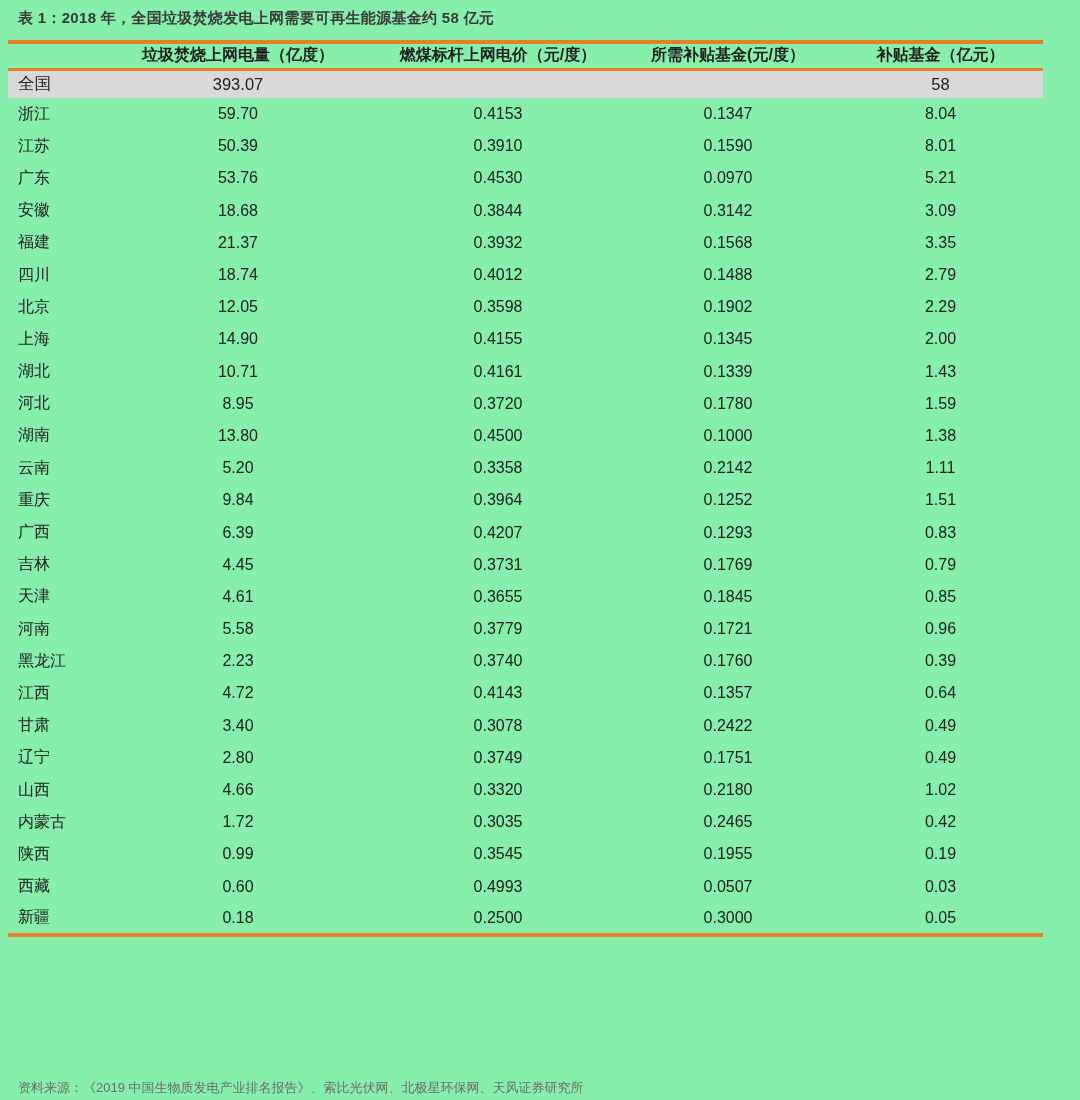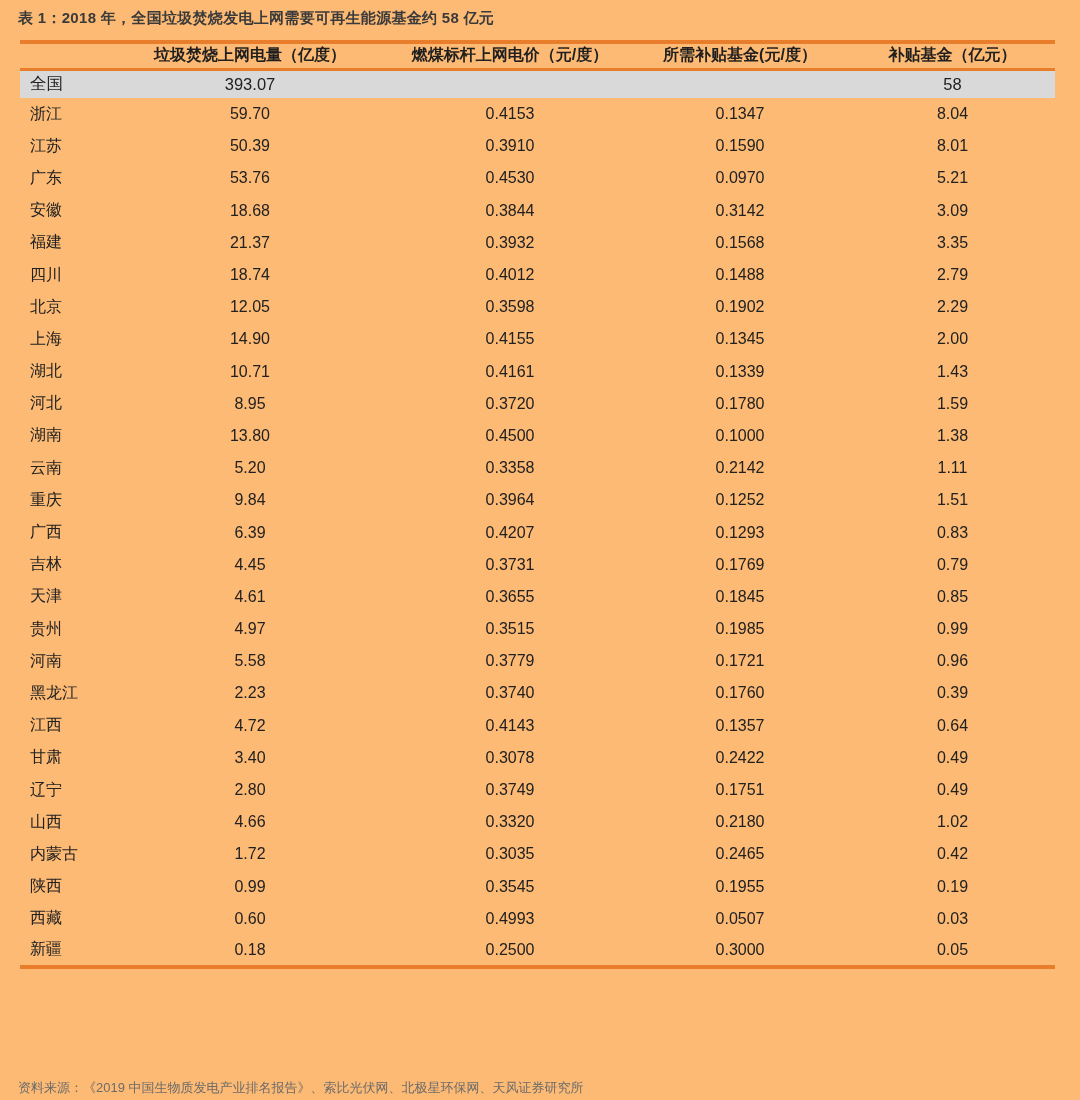"表 1：2018 年，全国垃圾焚烧发电上网需要可再生能源基金约 58 亿元" .page { background: #fdba74 -> #86efac }
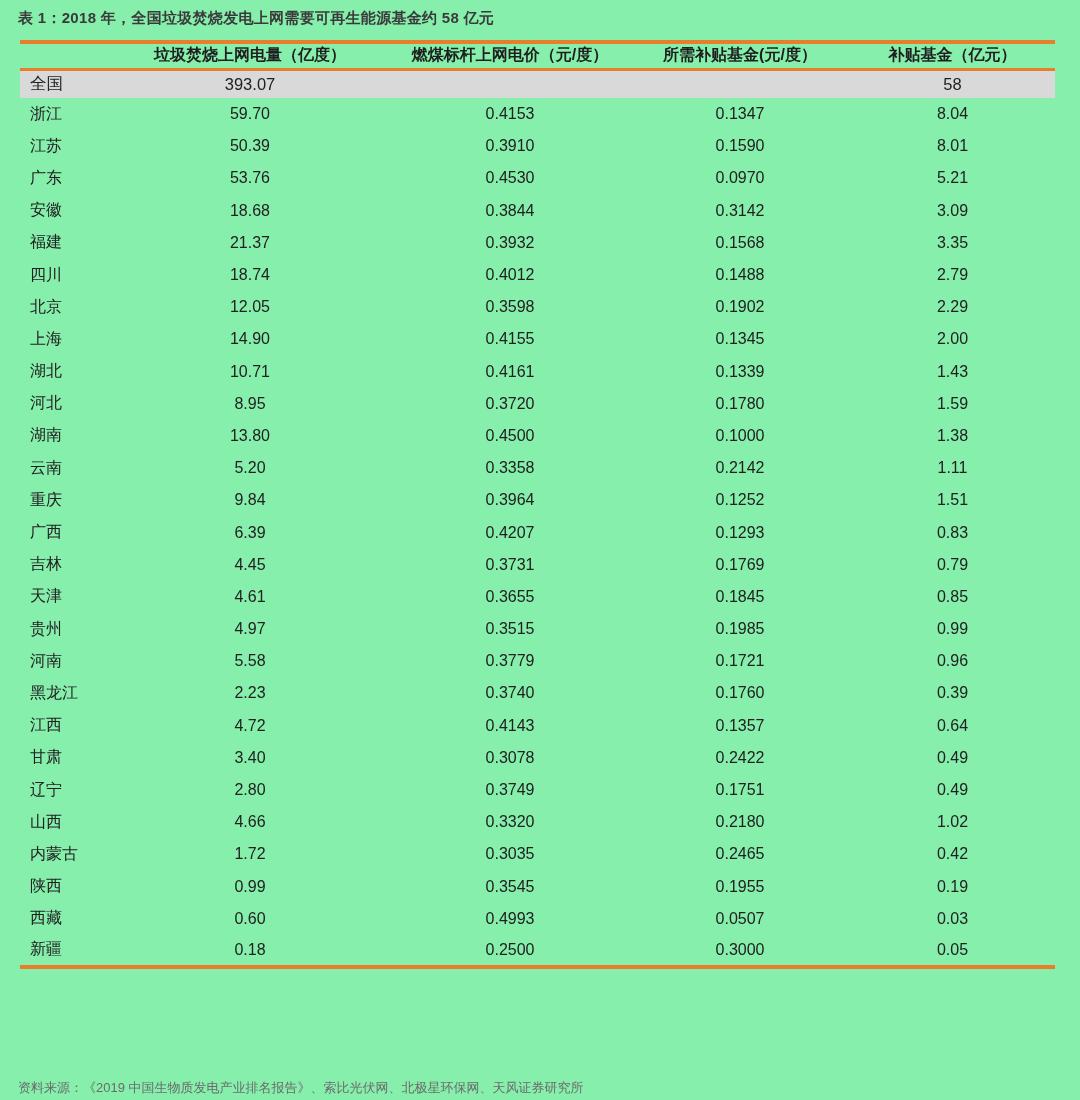"垃圾焚烧上网电量（亿度）" table.subsidy { left: 20px -> 8px }
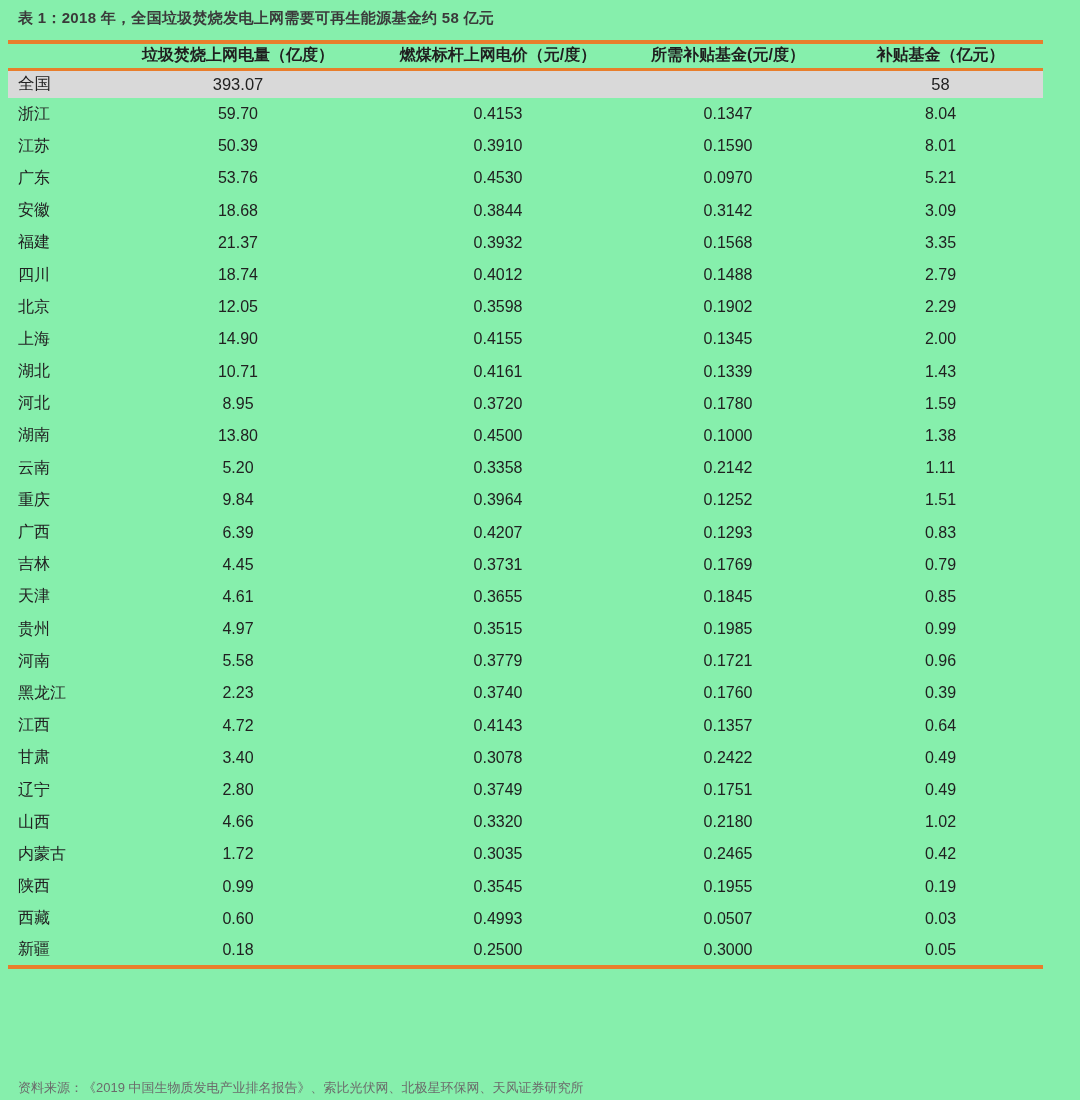"贵州" tr { html: <tr> <td>贵州</td> <td>4.97</td> <td>0.3515</td> <td>0.1985</td> <td>0.99</td> </tr> -> none }
